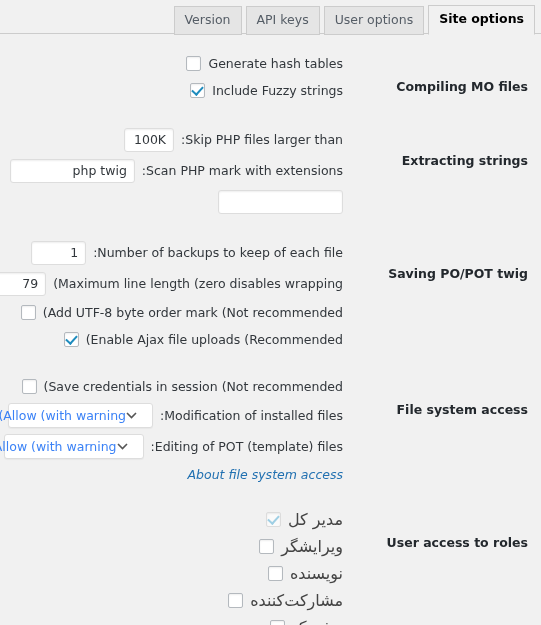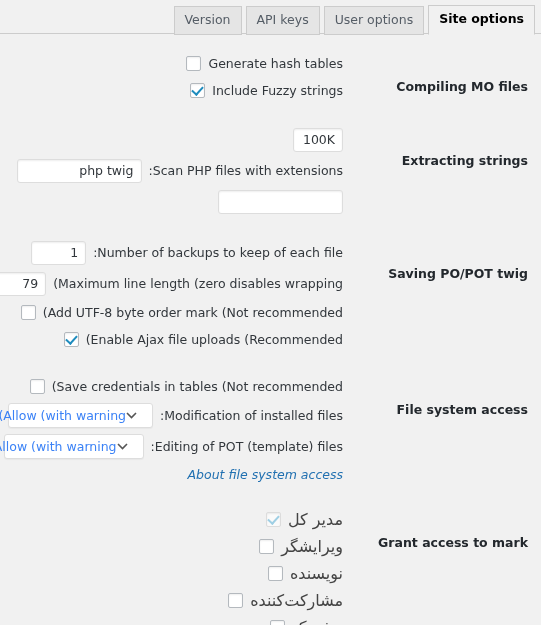":Skip PHP files larger than" span.lbl { html: none -> <span>:Skip PHP files larger than</span> }
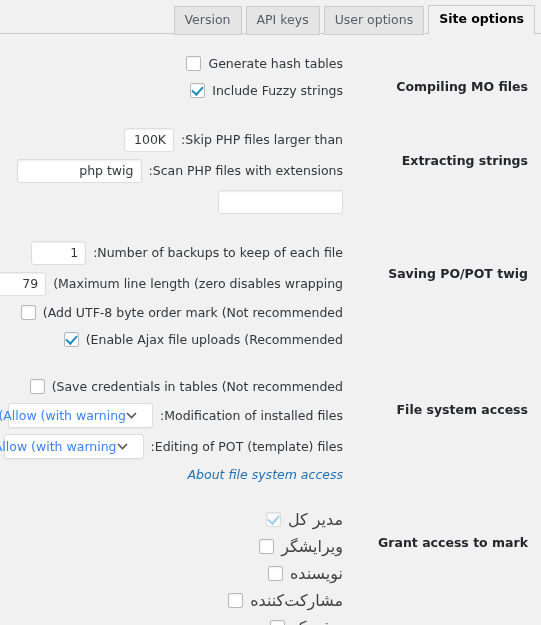":Scan PHP files with extensions" span.lbl { text: files -> mark }
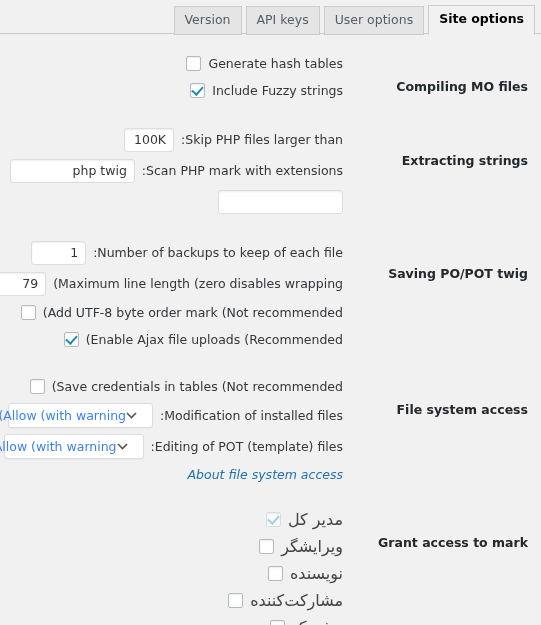"(Save credentials in tables (Not" span.lbl { text: tables -> session }
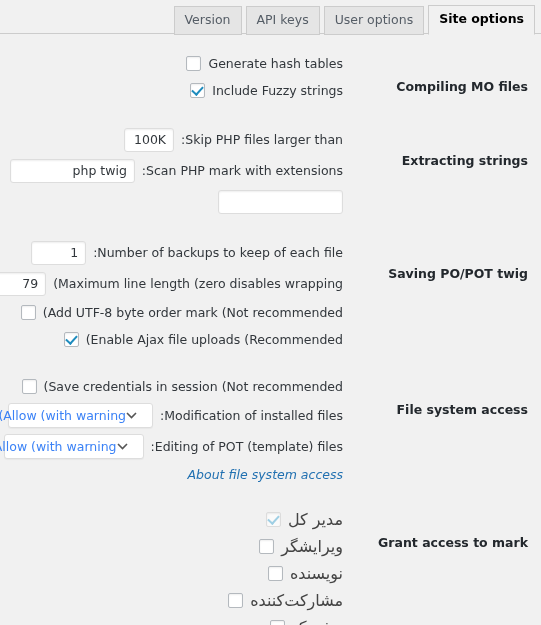"Grant access to mark" div.sechead { text: Grant access to mark -> User access to roles }
